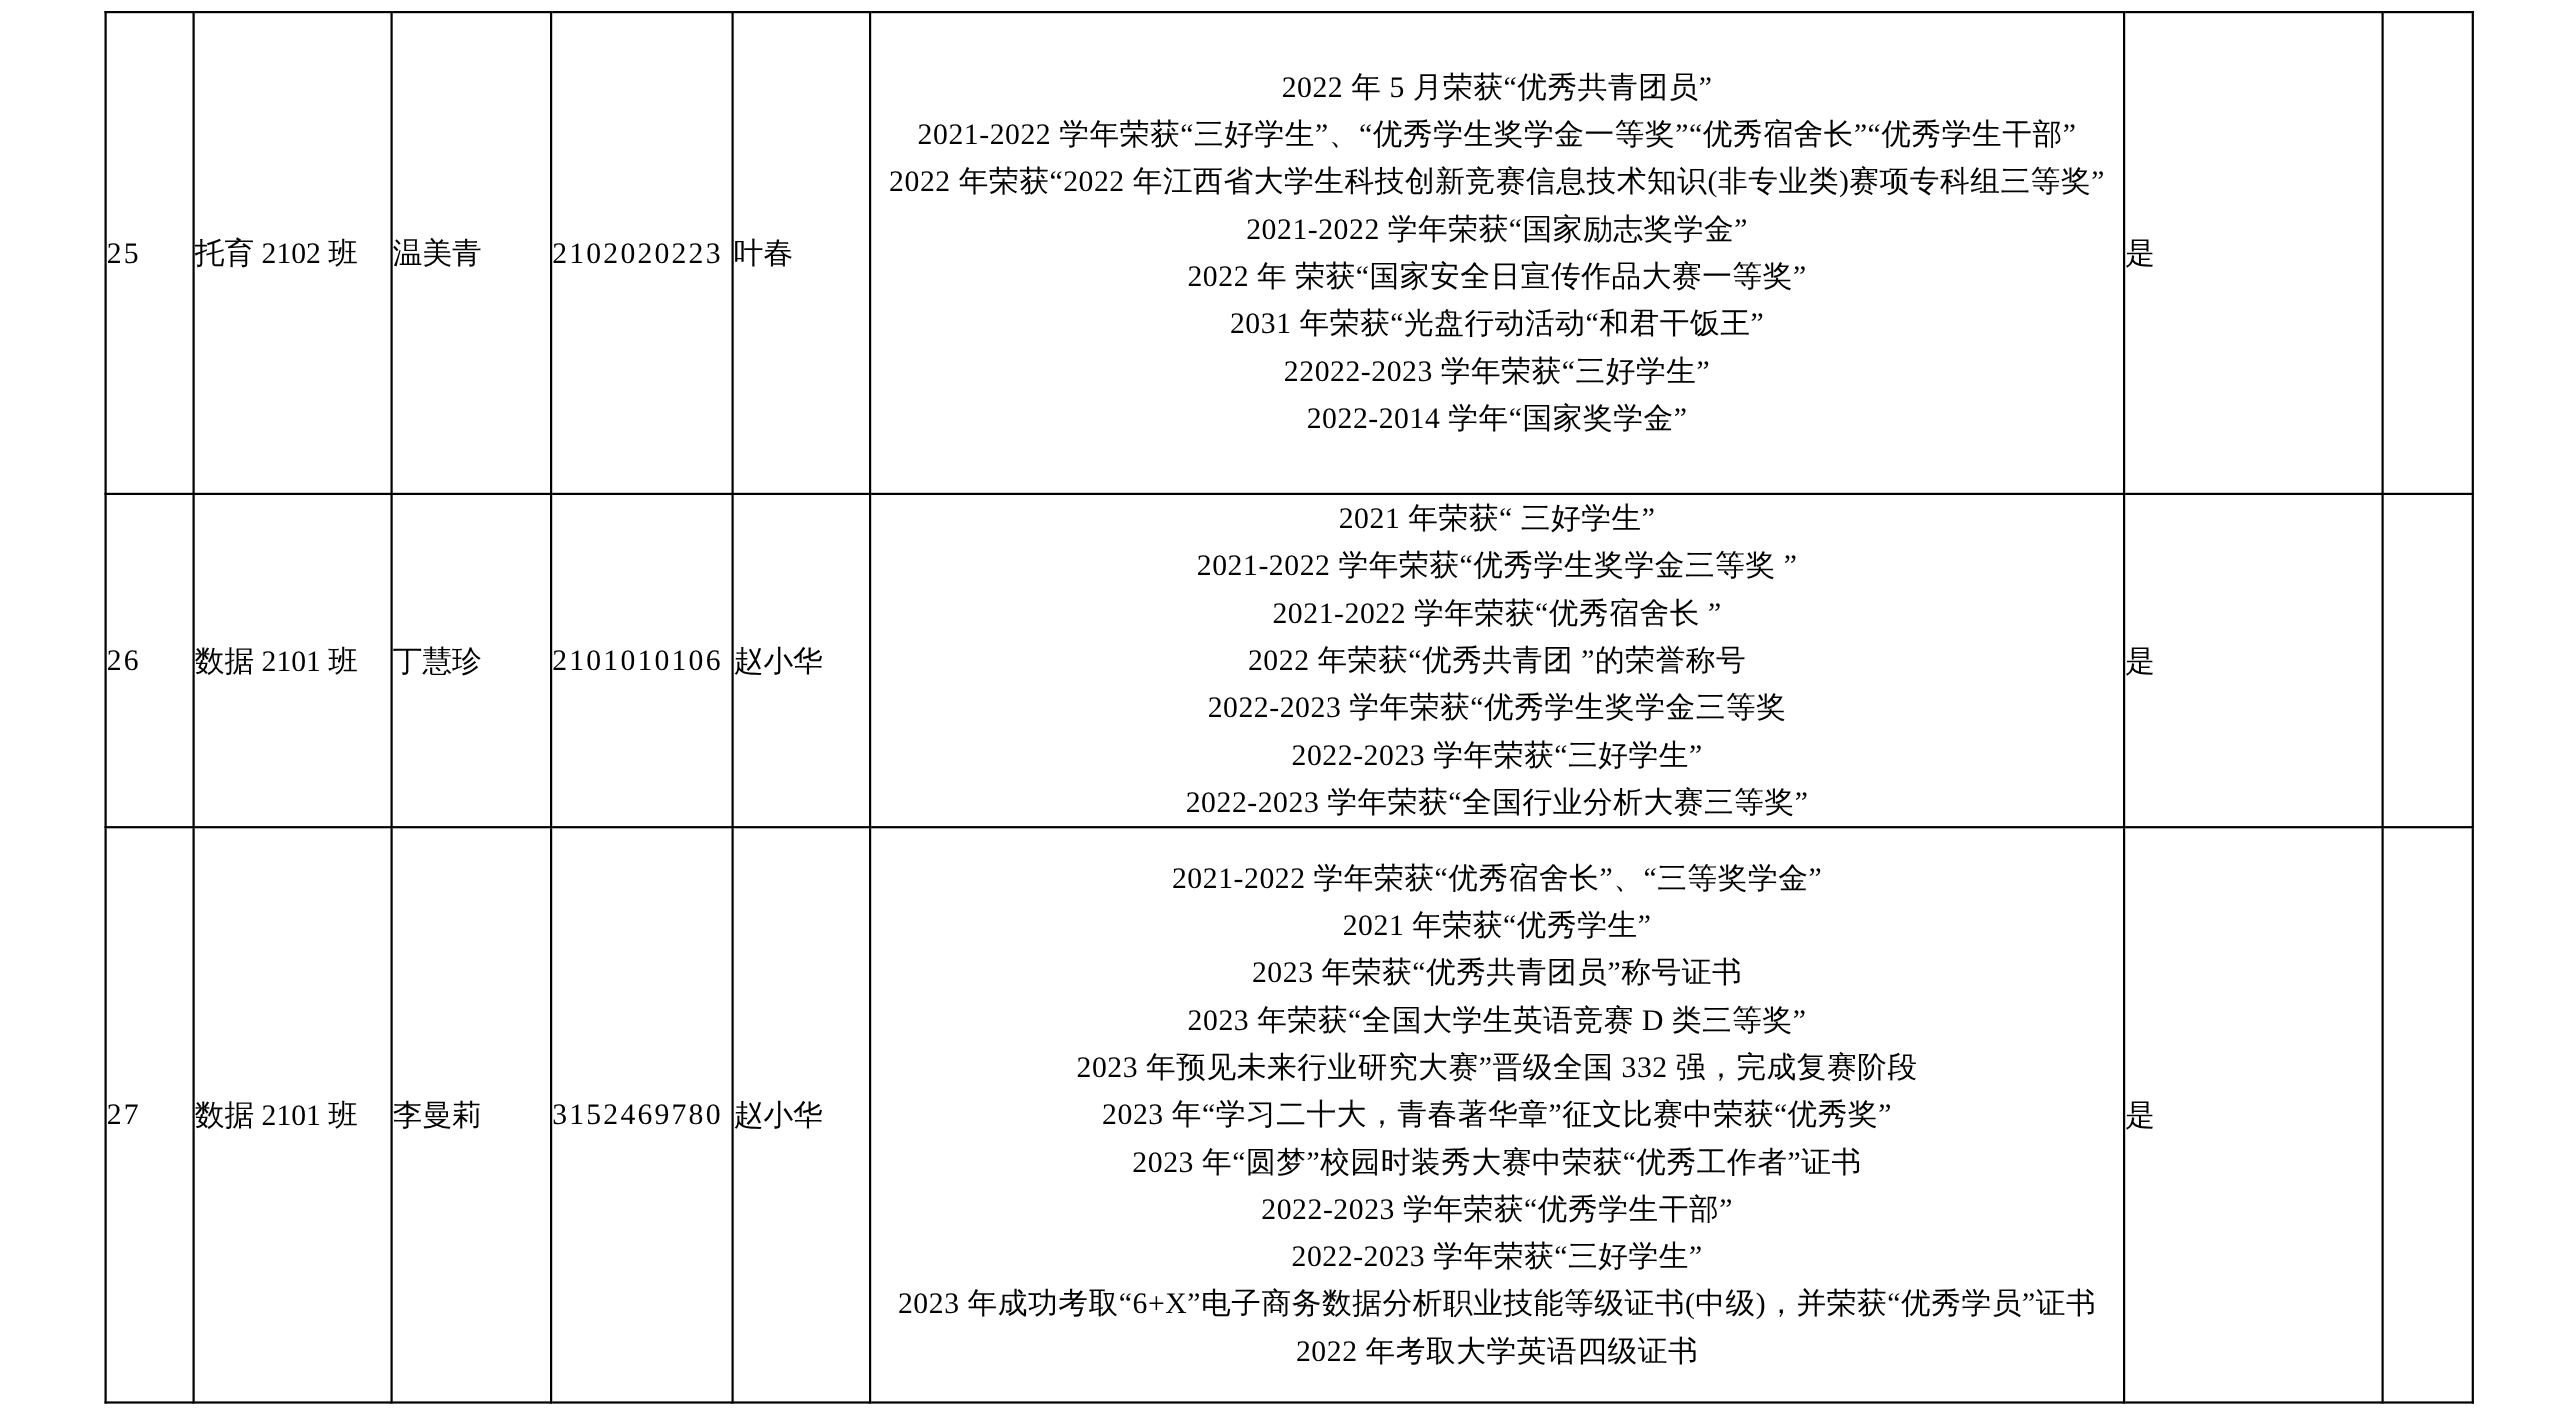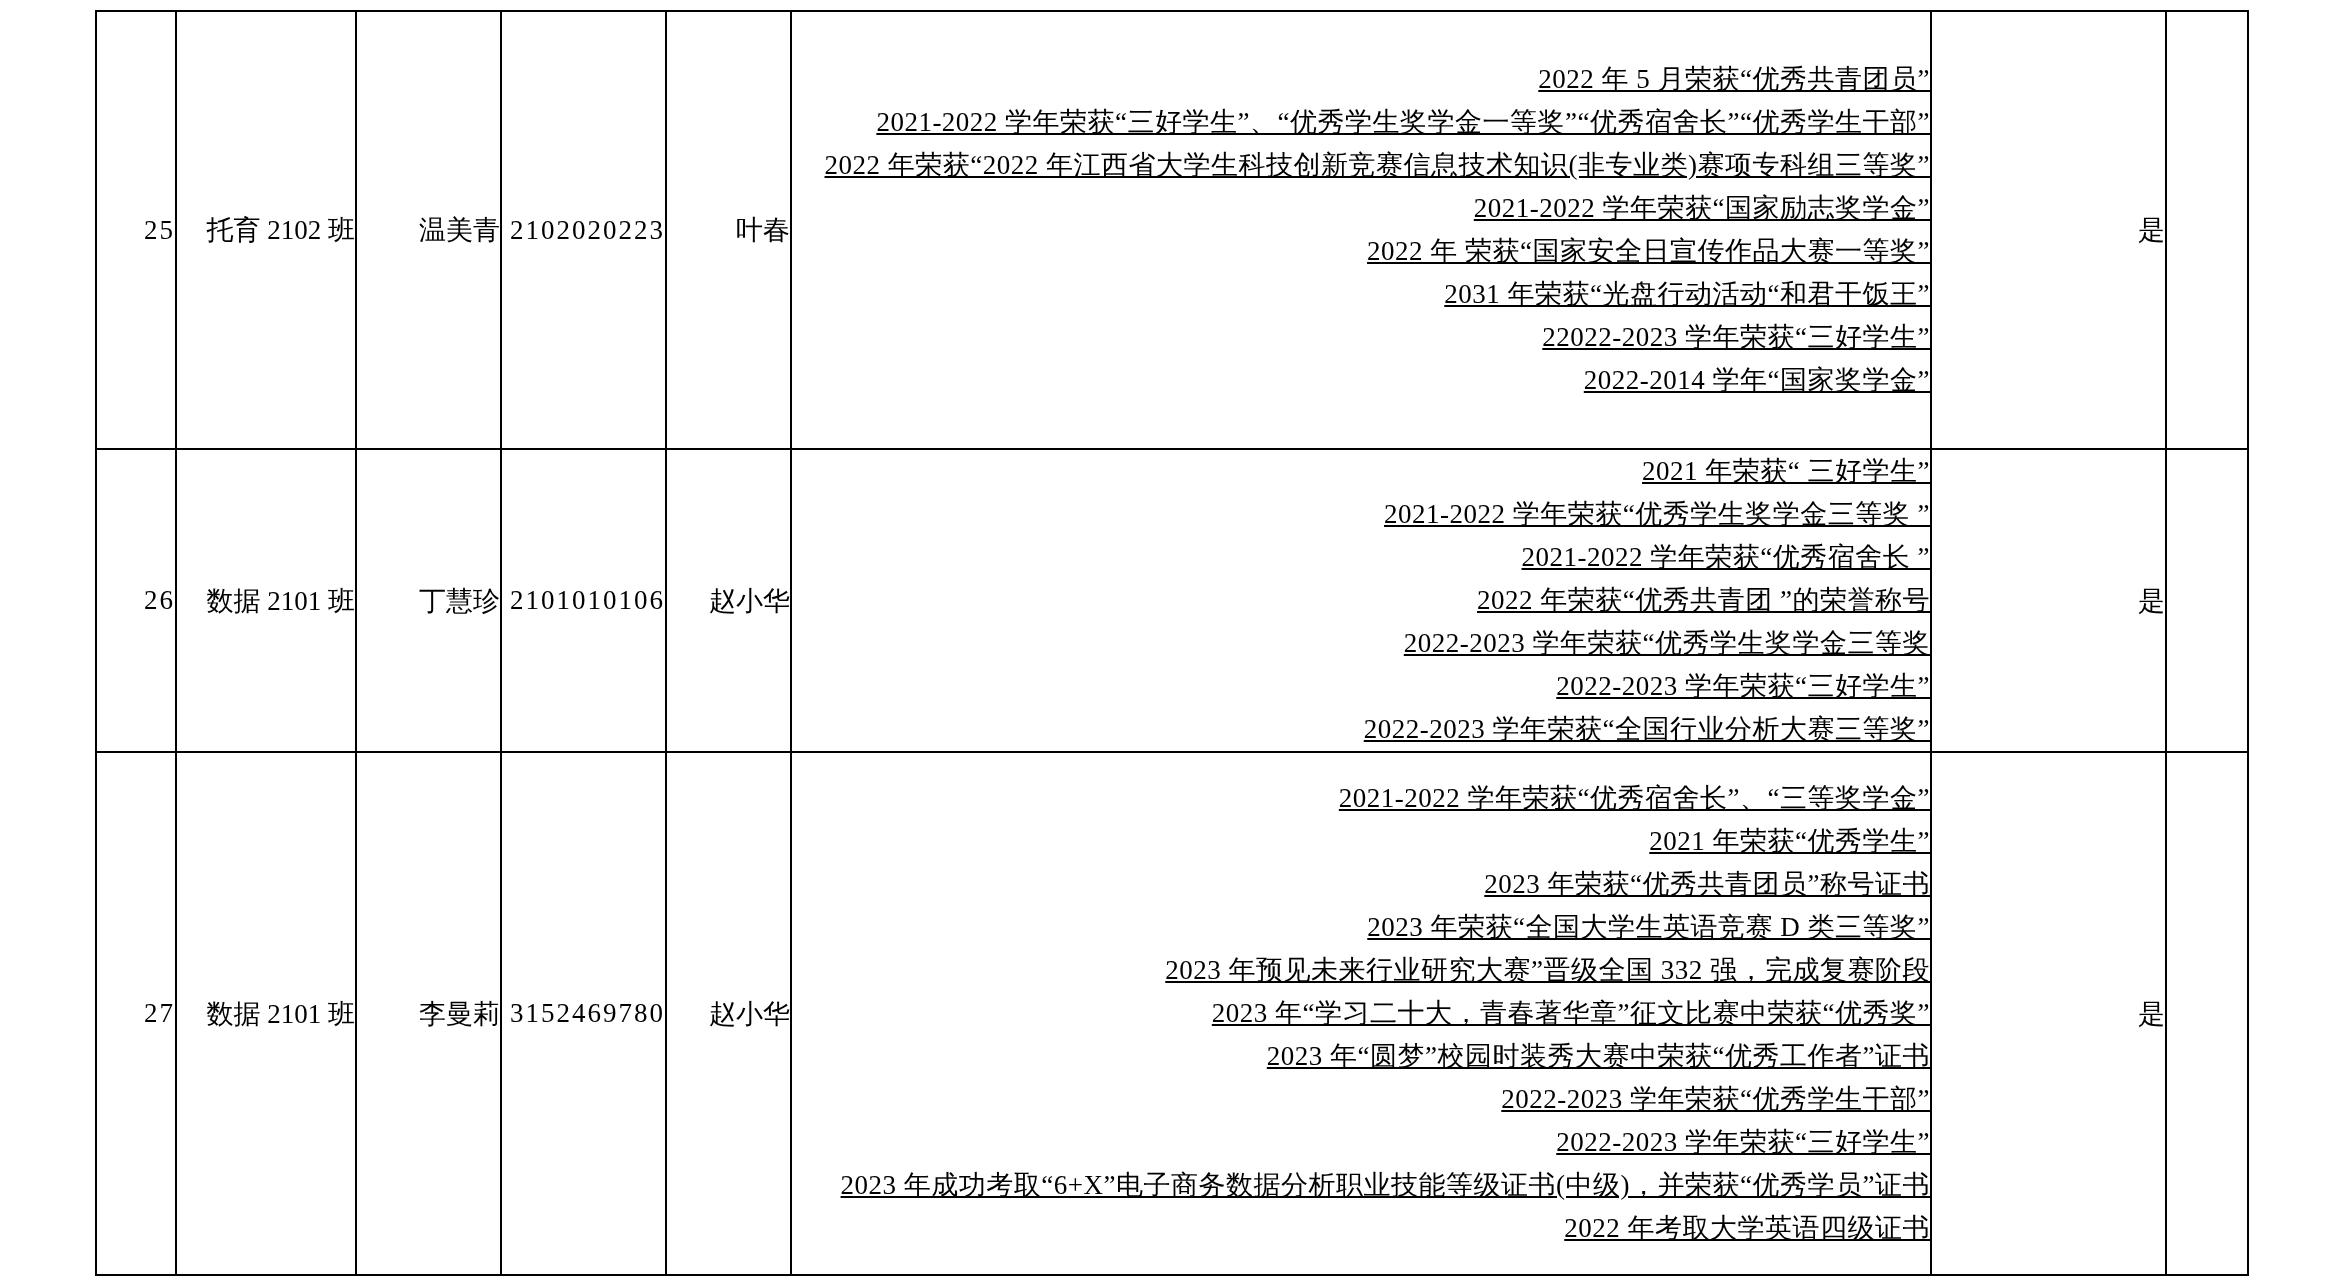"2022 年 5 月荣获“优秀共青团员”" td.c-awards { text-align: right -> center; text-decoration: underline -> none }
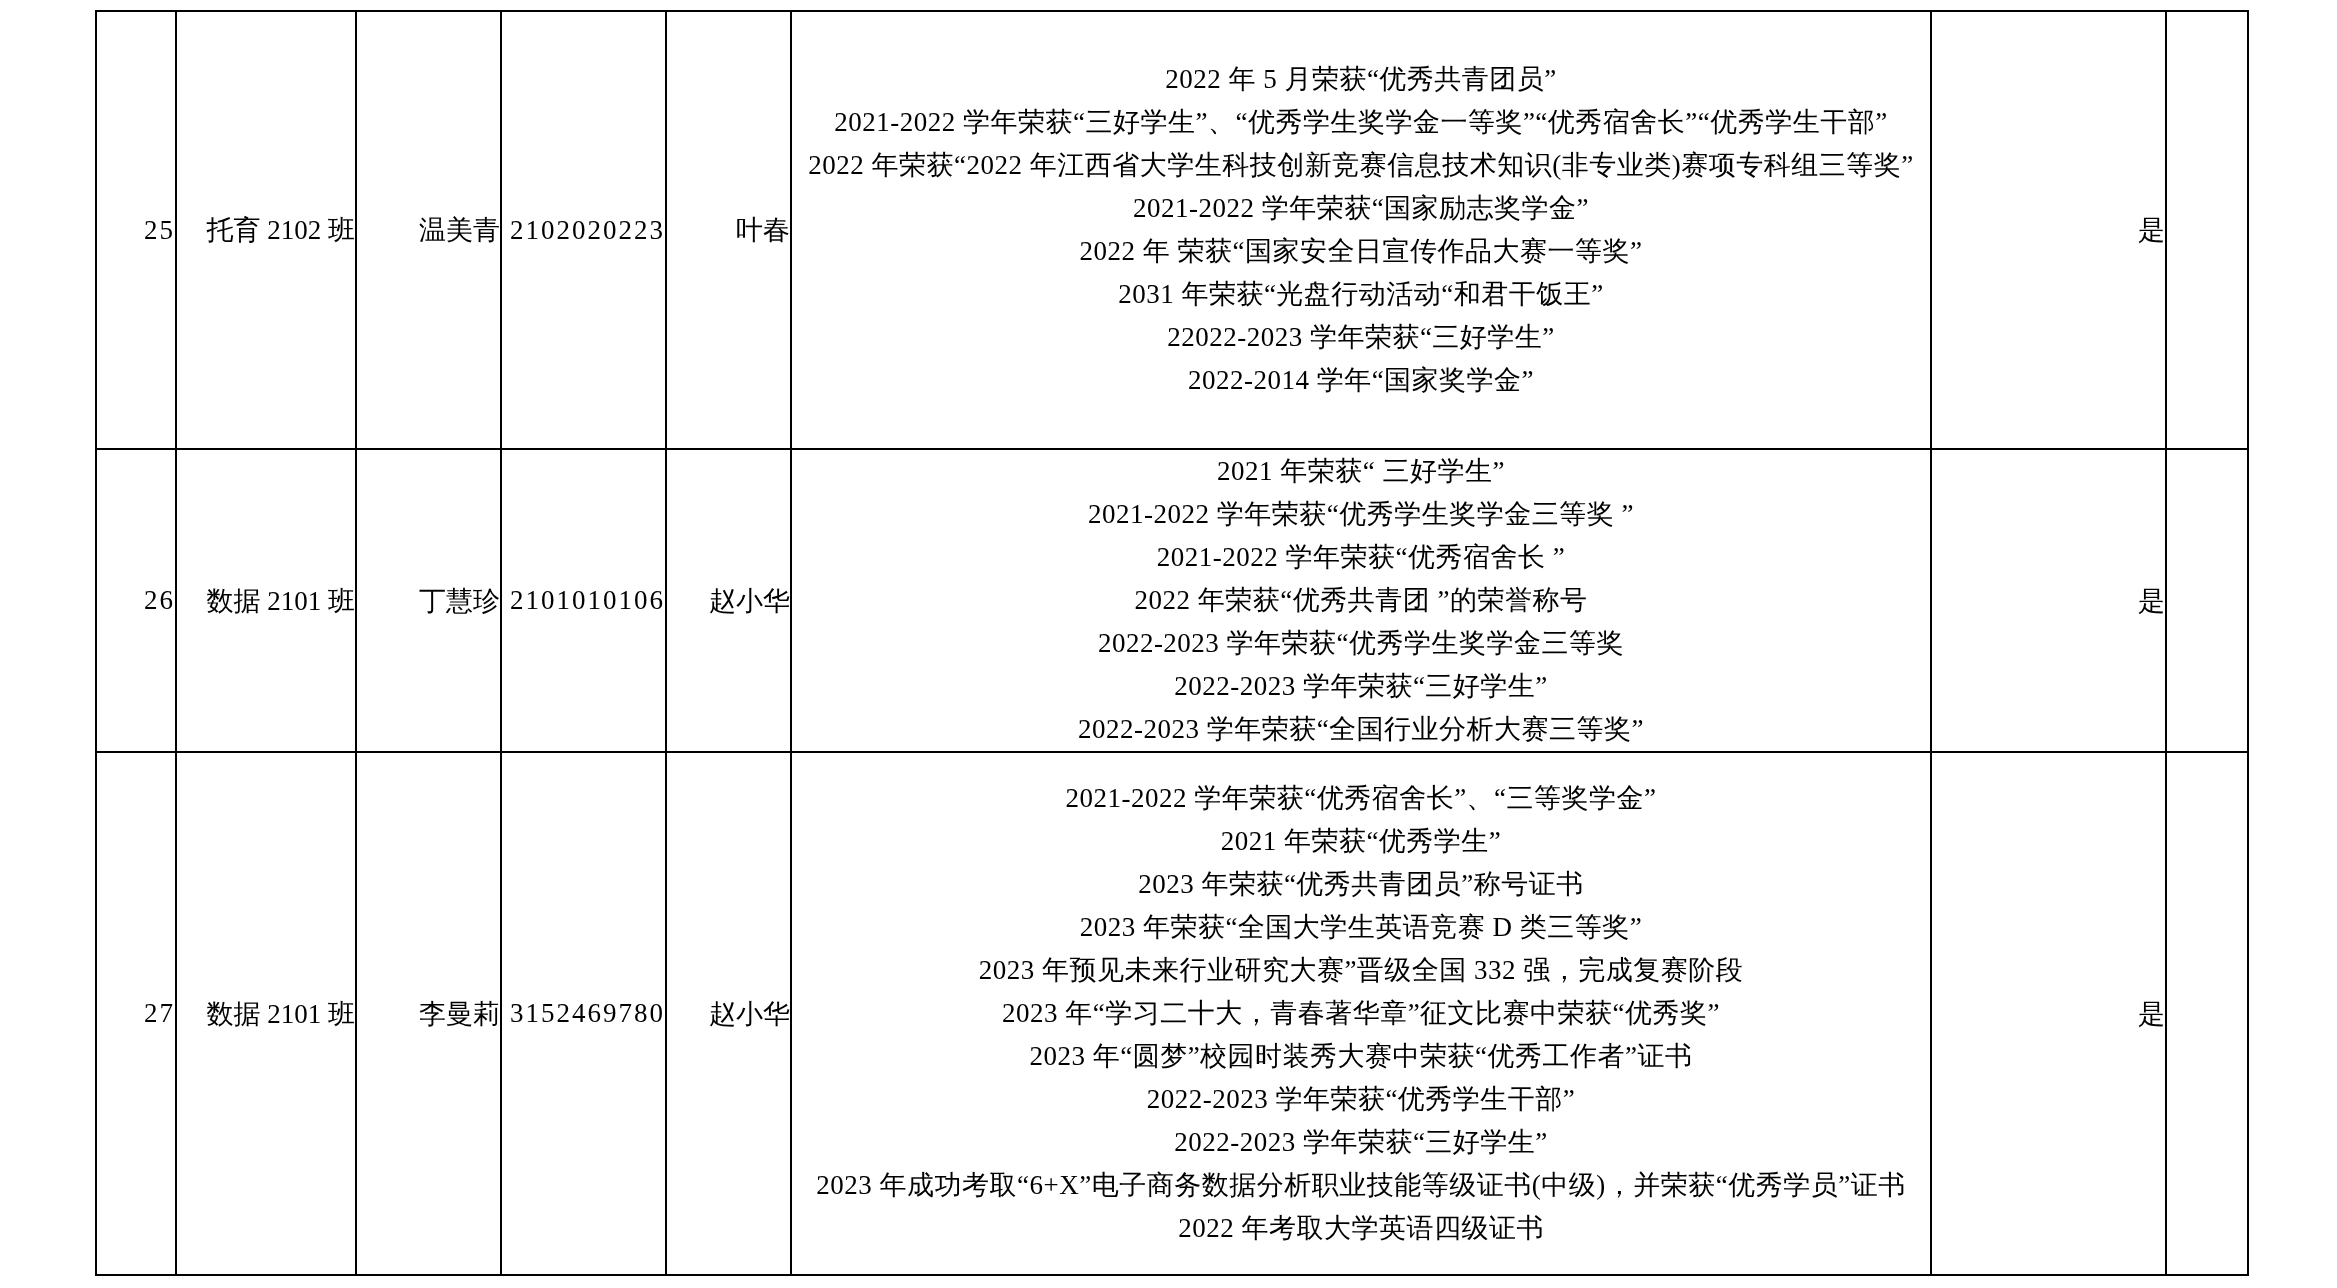"25" td.c-center { text-align: right -> left }
